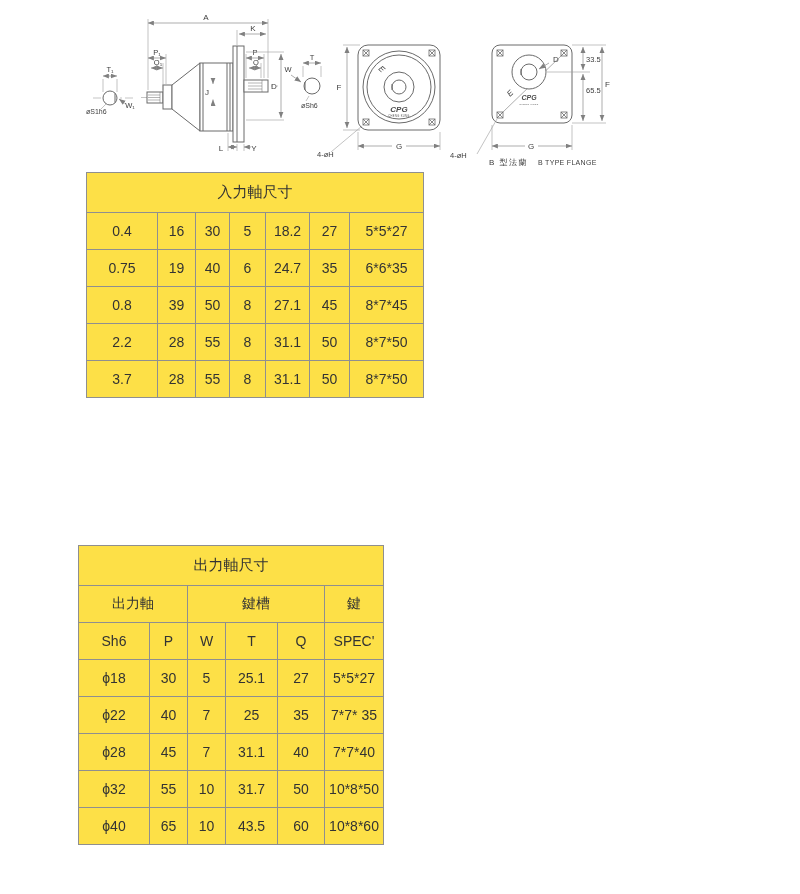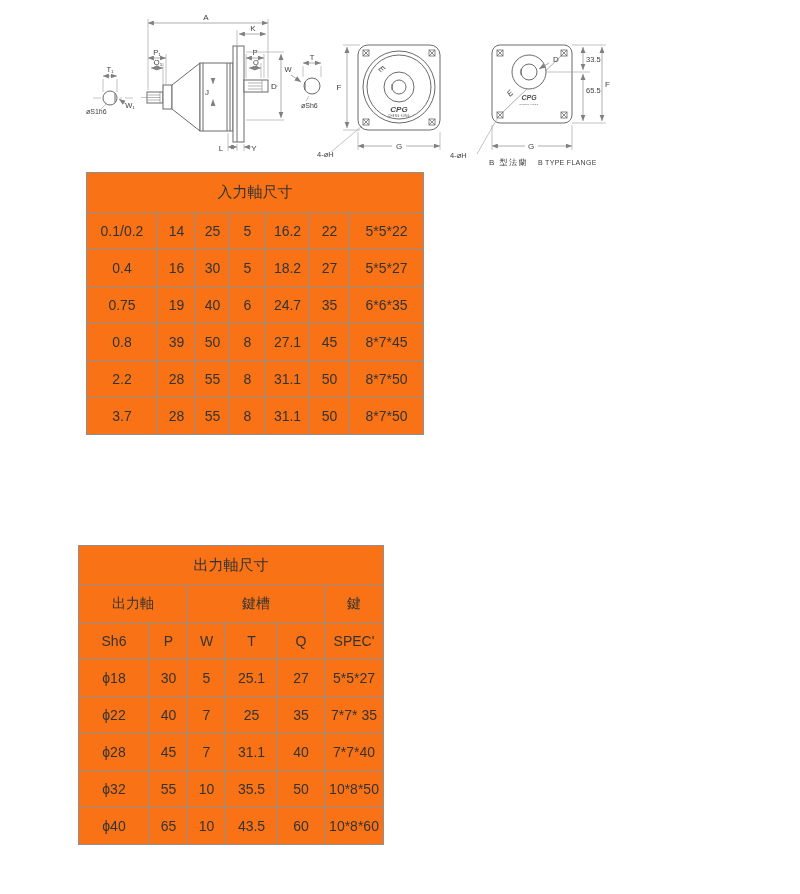"入力軸尺寸" .spec-table { background: #f97316 -> #fde047 }
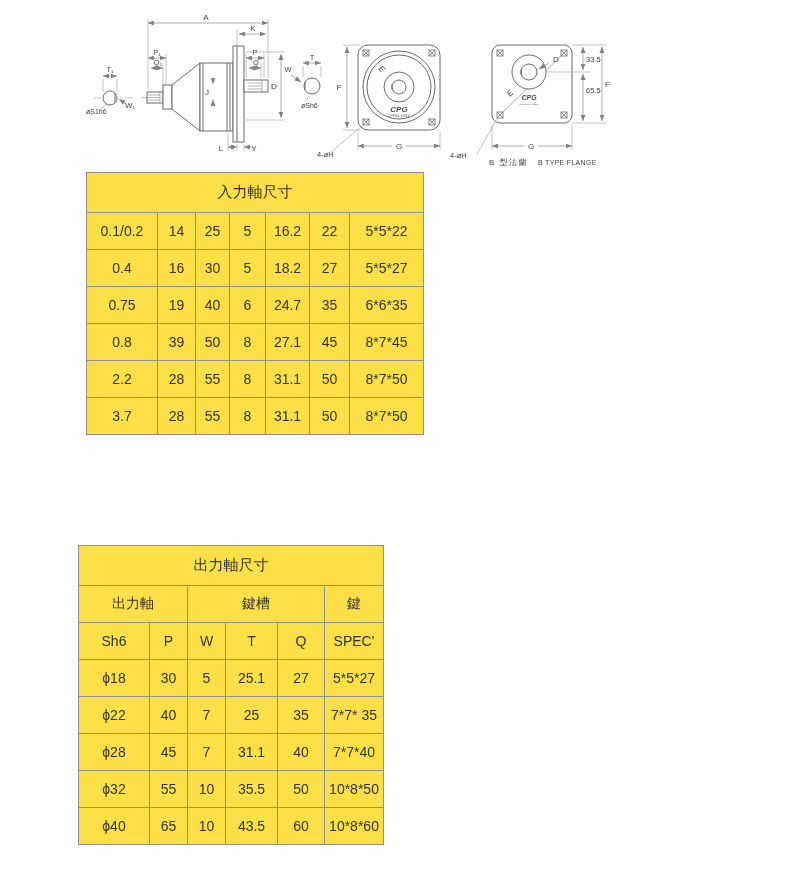"0.1/0.2" tr { html: <tr> <td>0.1/0.2</td> <td>14</td> <td>25</td> <td>5</td> <td>16.2</td> <td>22</td> <td>5*5*22</td> </tr> -> none }
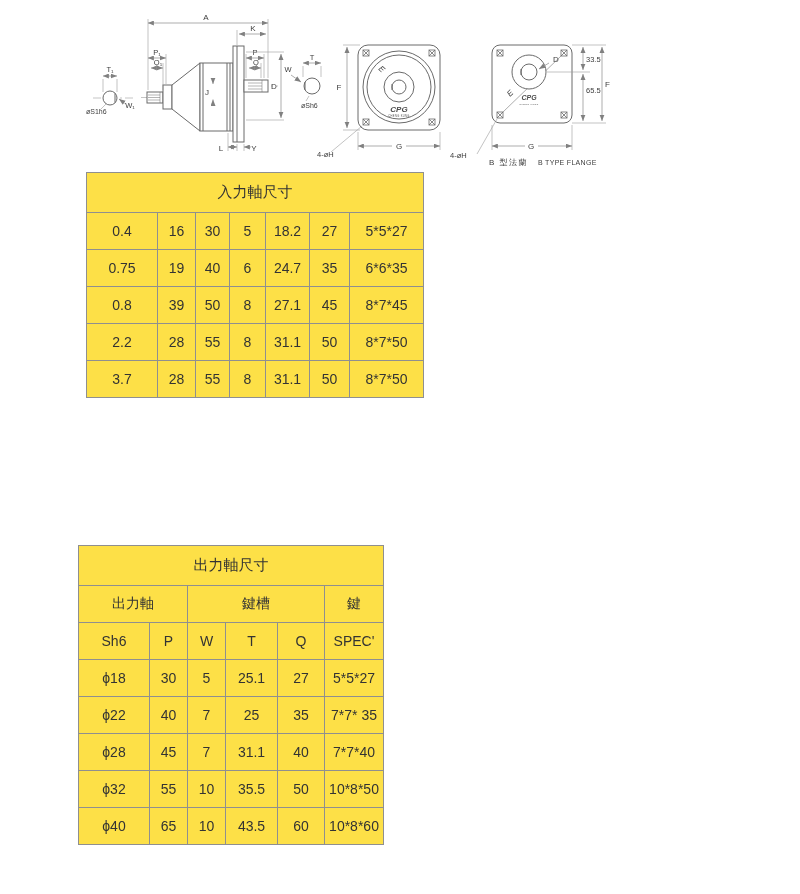"35.5" td { text: 35.5 -> 31.7 }
